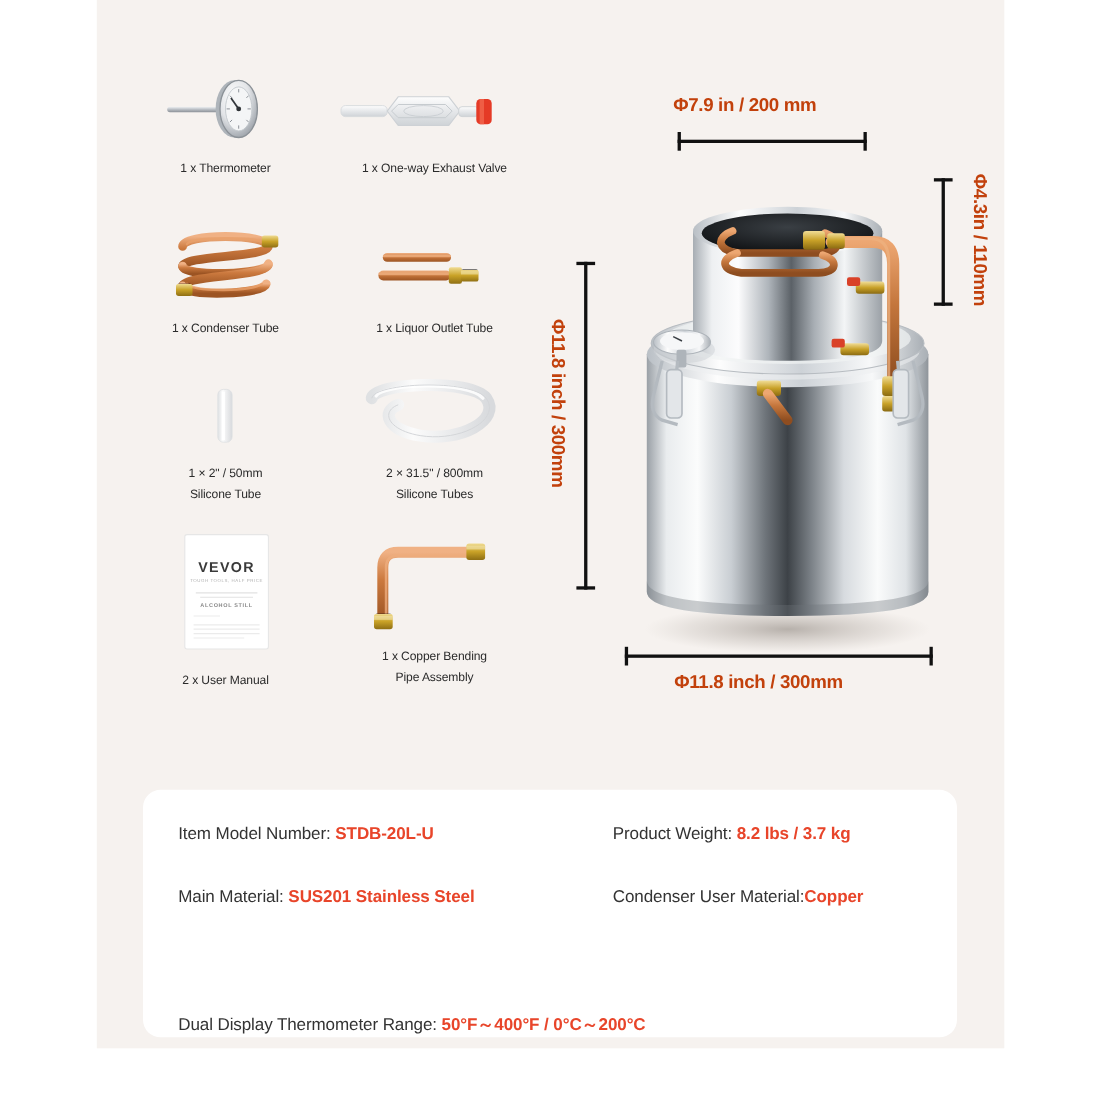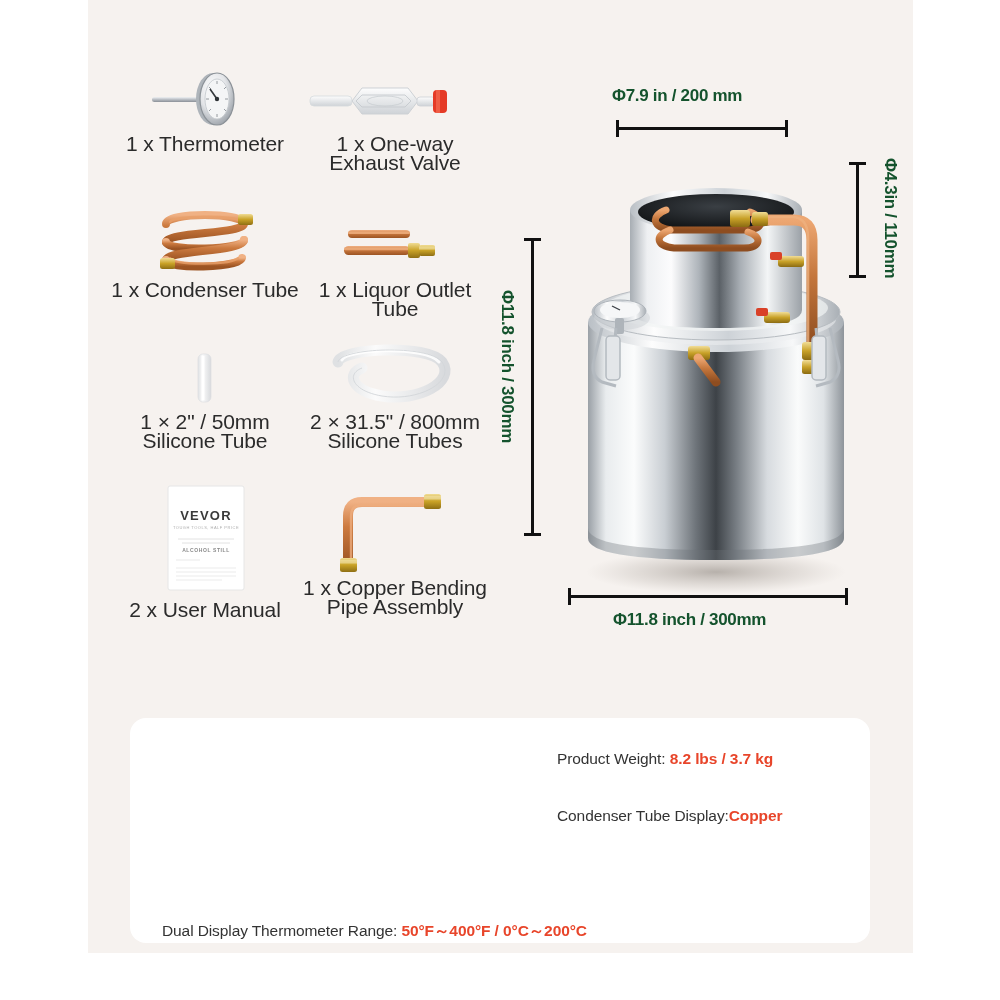"Φ7.9 in / 200 mm" .dim-label { color: #14532d -> #c2410c }
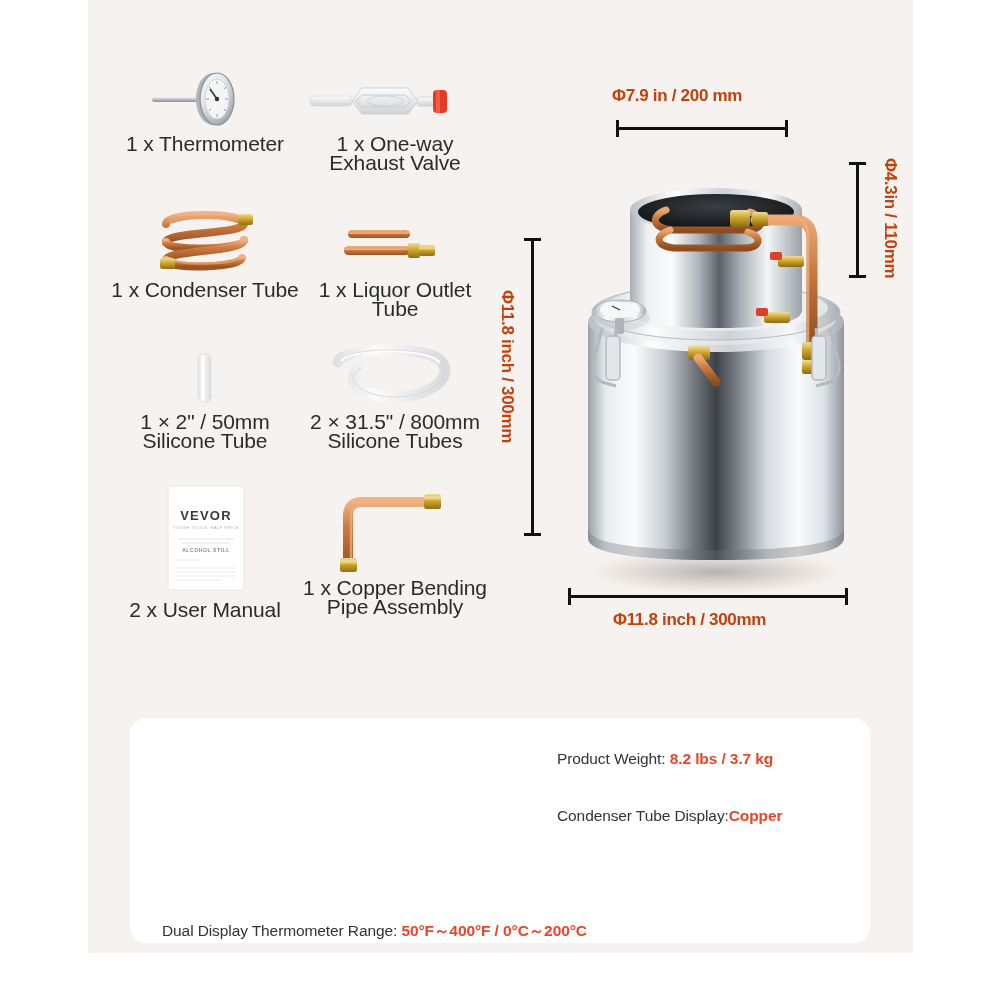"1 x Thermometer" .part-label { font-size: 21px -> 11px; margin-top: 0 -> 10px }
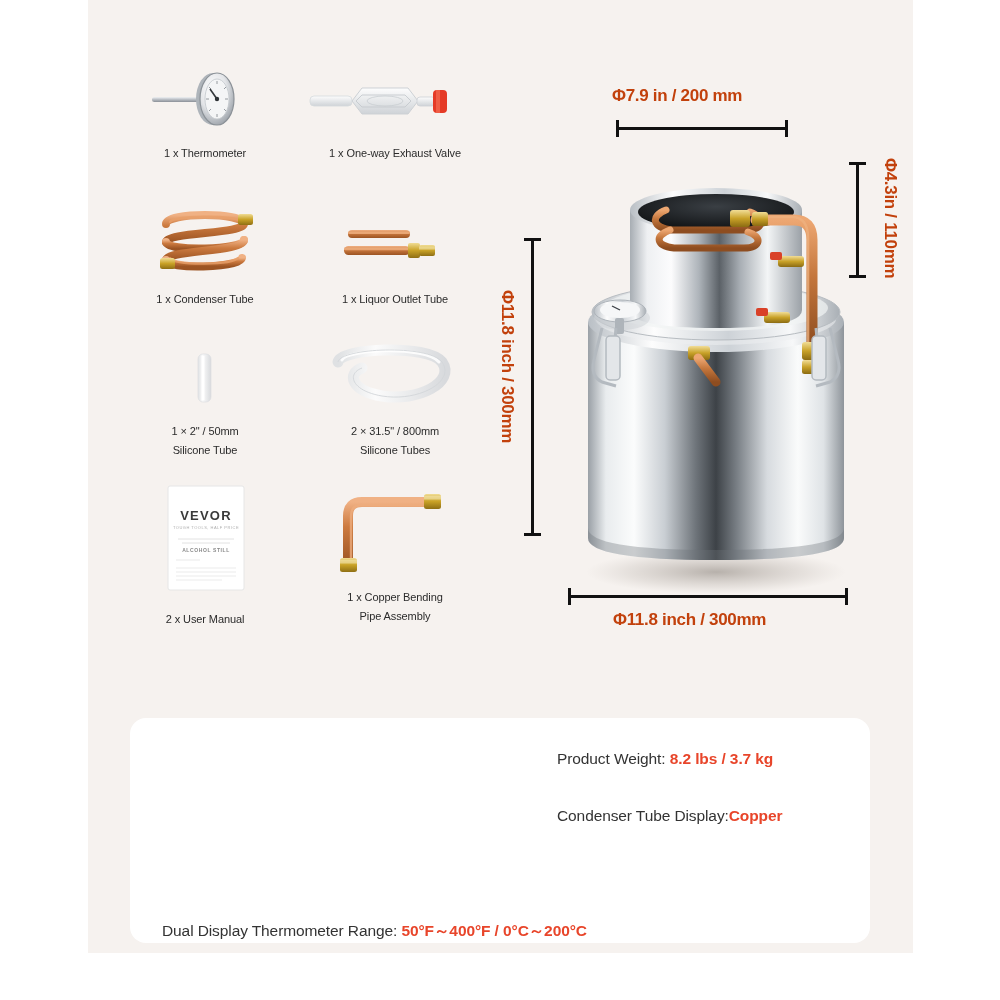"Item Model Number: STDB-20L-U" div.spec-row { html: none -> <div> <span>Item Model Number: </span><span>STDB-20L-U</span> </div> }
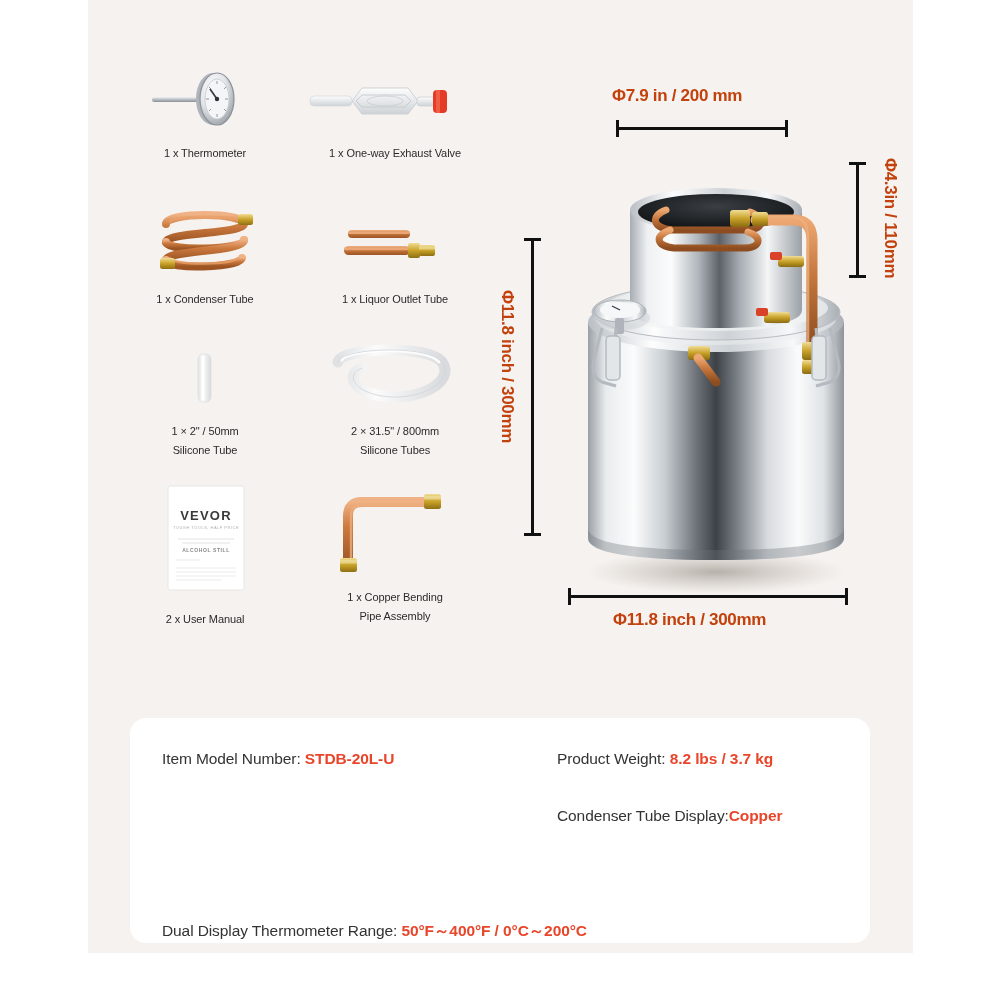"Main Material: SUS201 Stainless Steel" div.spec-row { html: none -> <div> <span>Main Material: </span><span>SUS201 Stainless Steel</span> </div> }
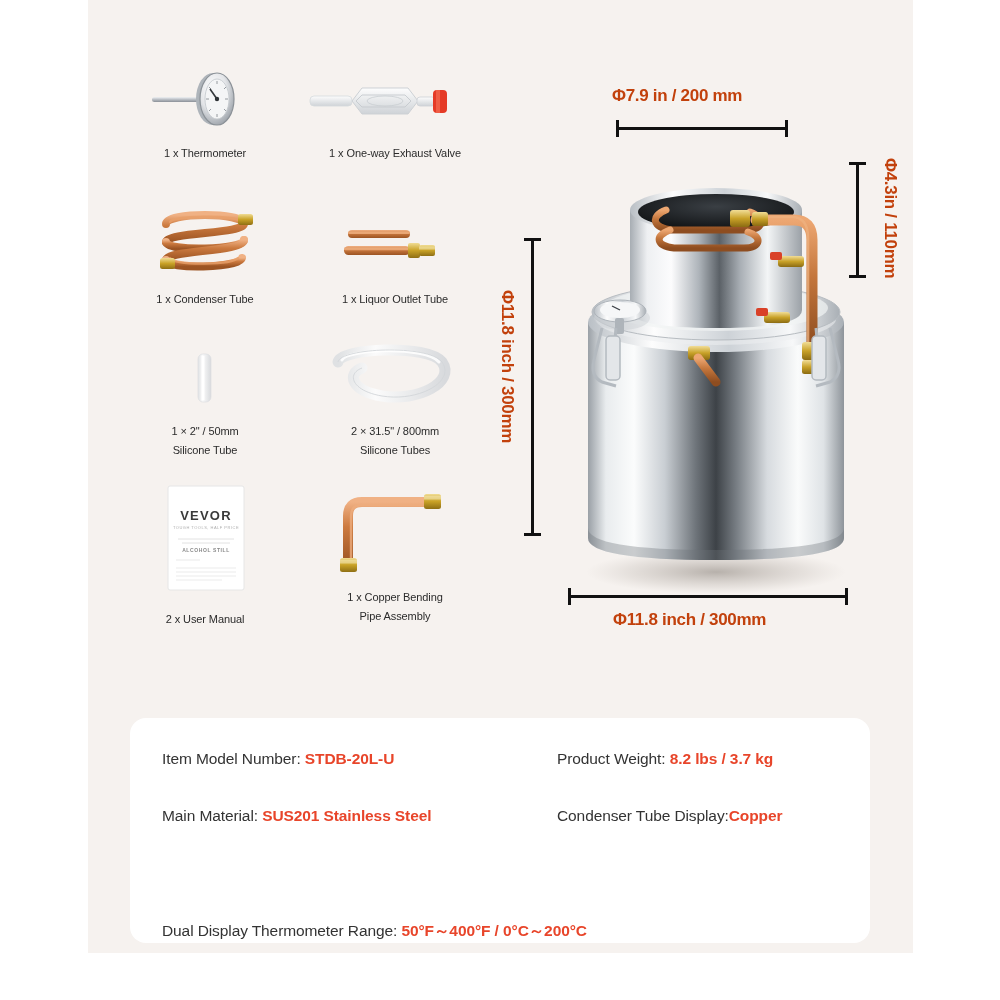"Condenser Tube Display:" span { text: Tube Display -> User Material }
